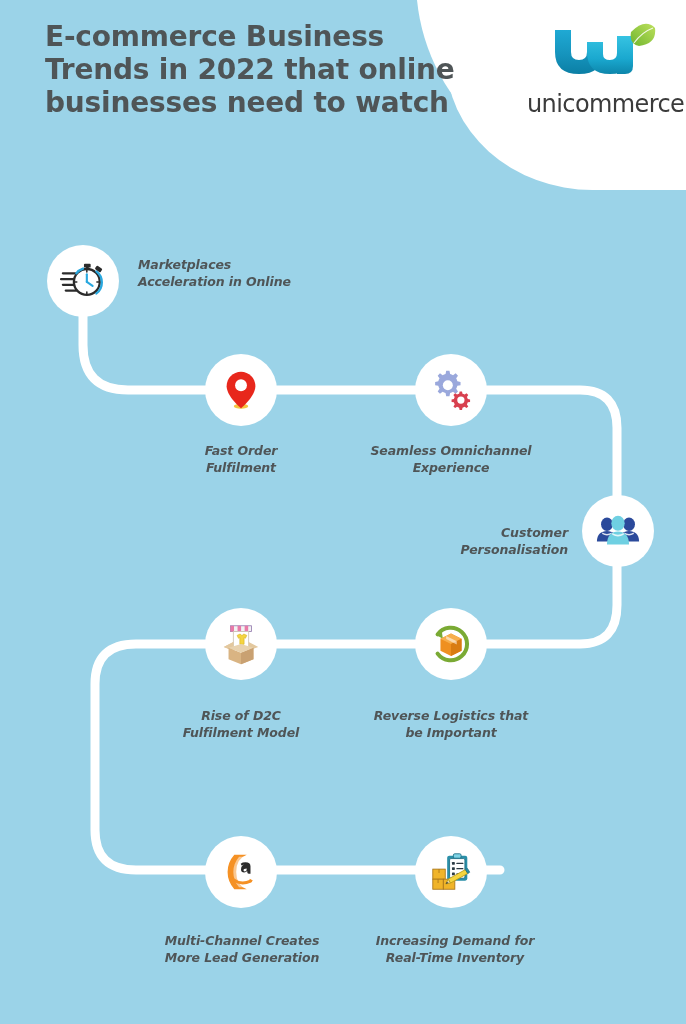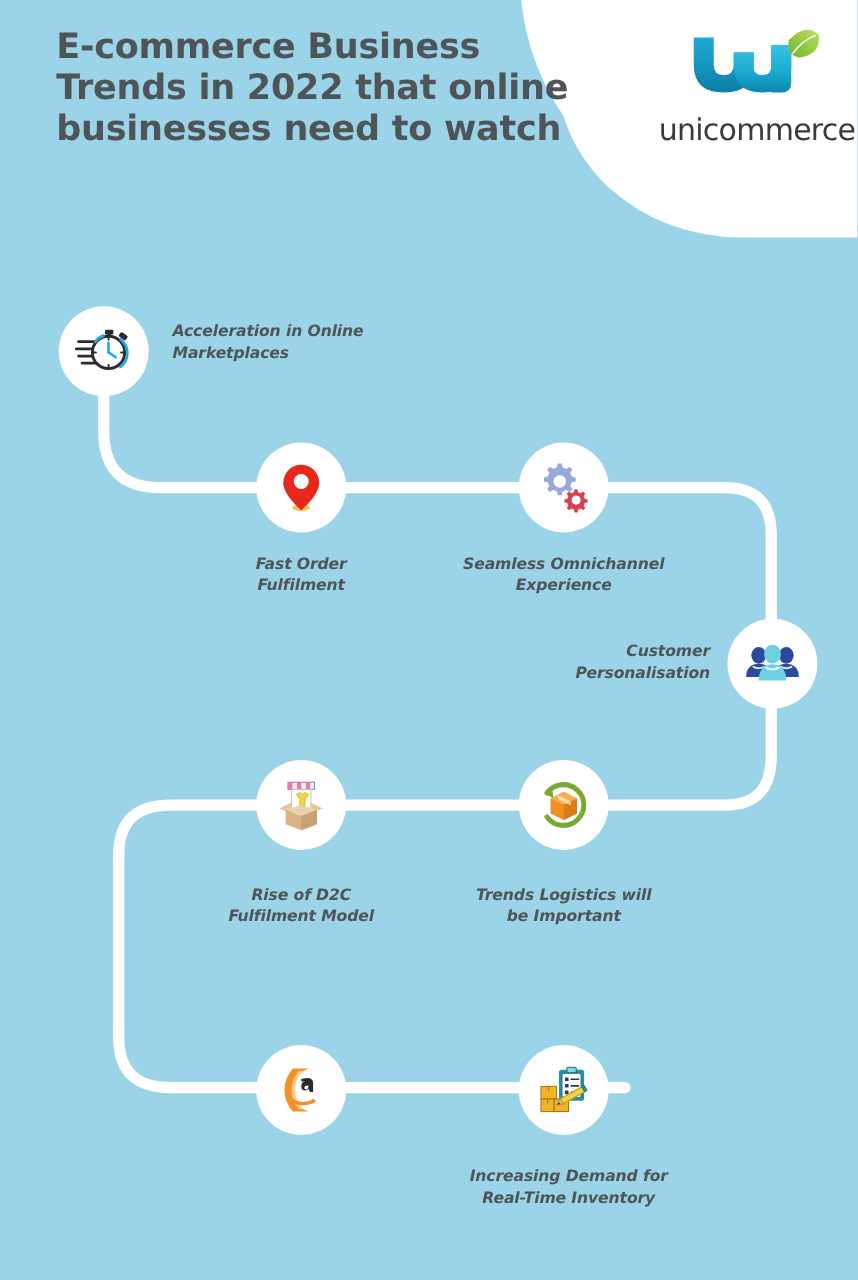"Acceleration in Online" div { order: before "Marketplaces" -> after "Marketplaces" }
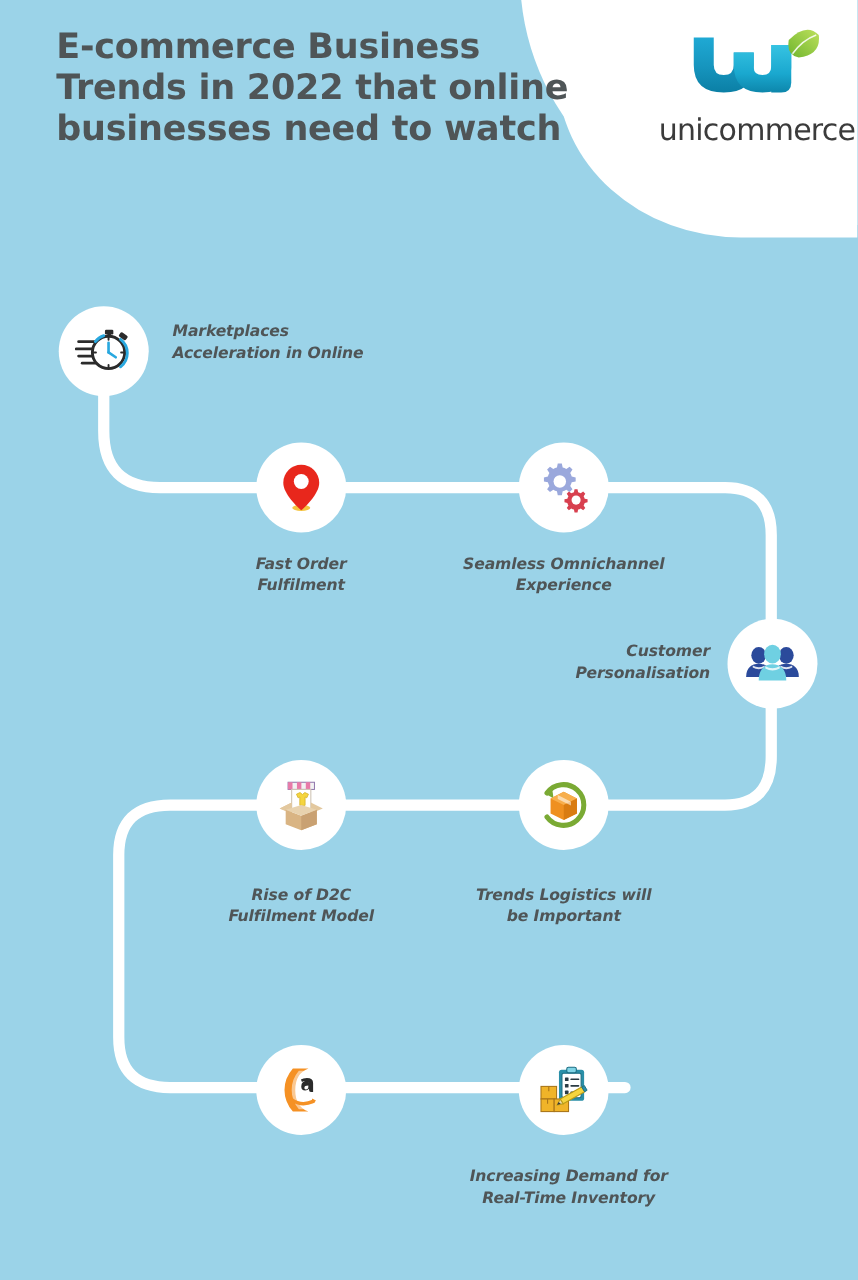"Customer" div.node-label { top: 512px -> 524px }
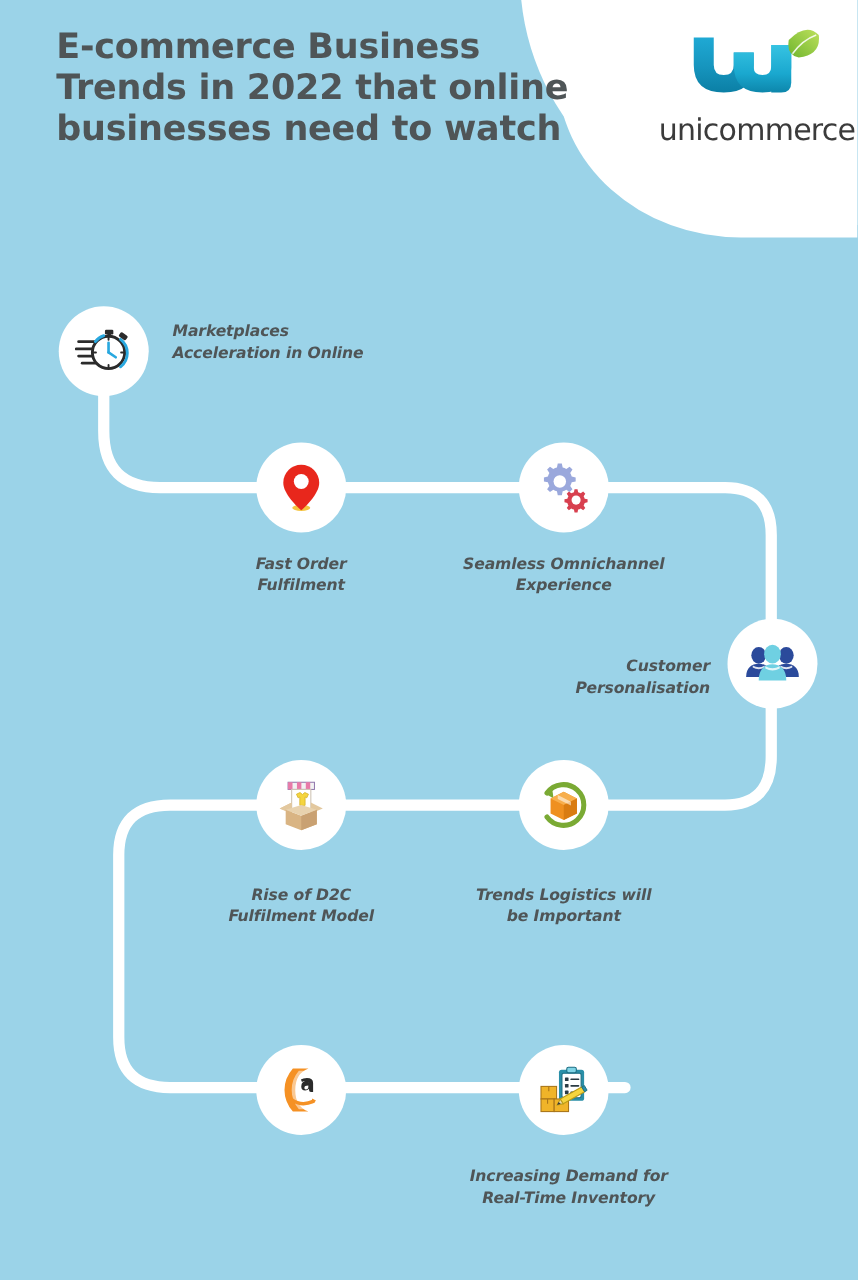"Trends Logistics will" div { text: Trends Logistics will -> Reverse Logistics that }
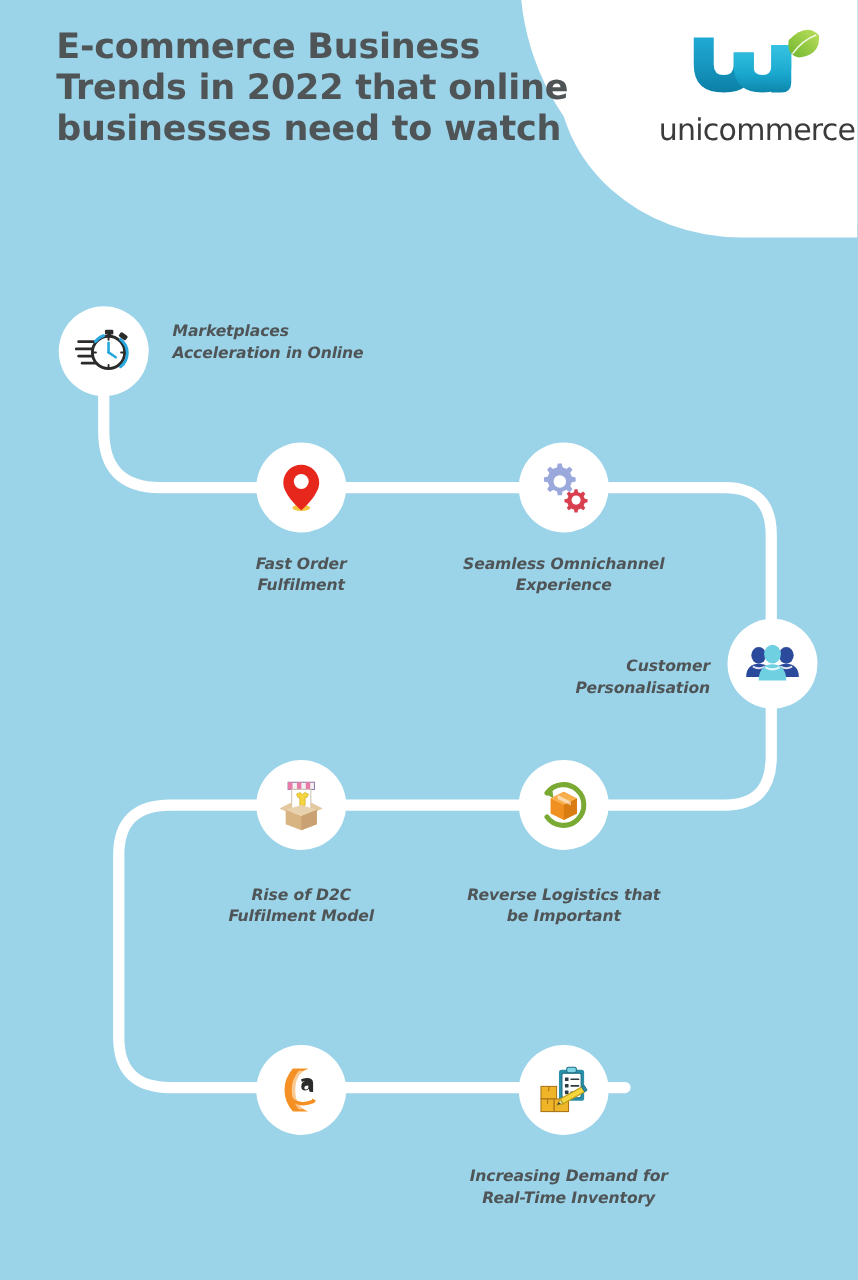"Multi-Channel Creates" div.node-label { html: none -> <div> <div>Multi-Channel Creates</div> <div>More Lead Generation</div> </div> }
